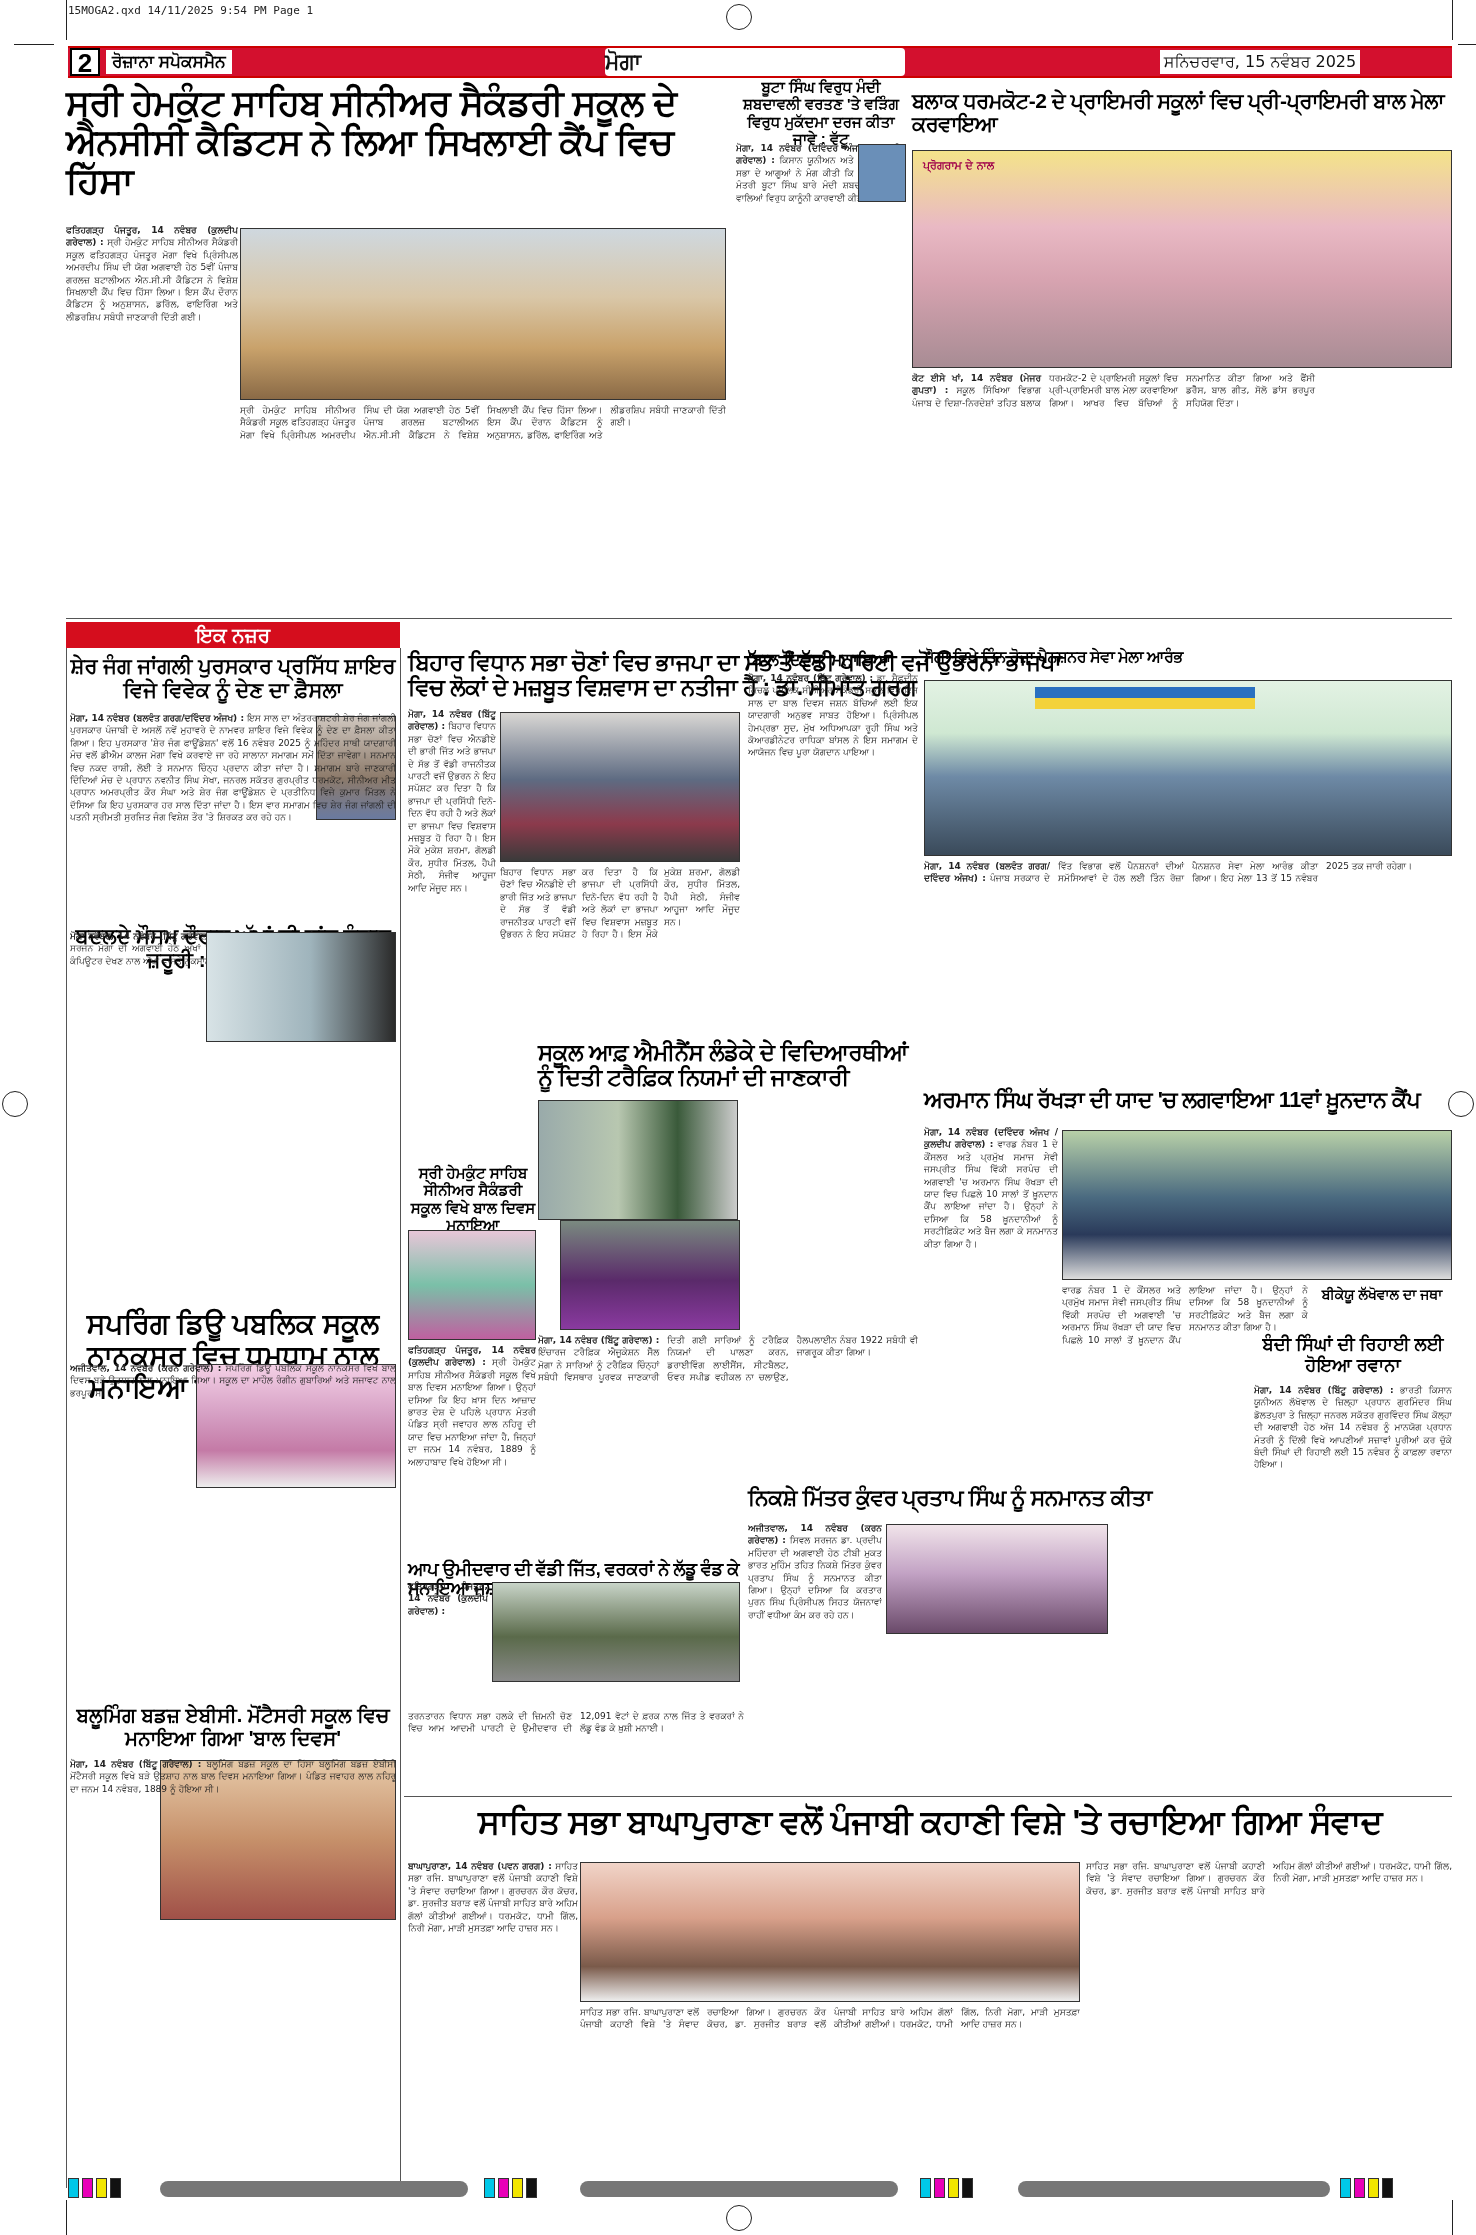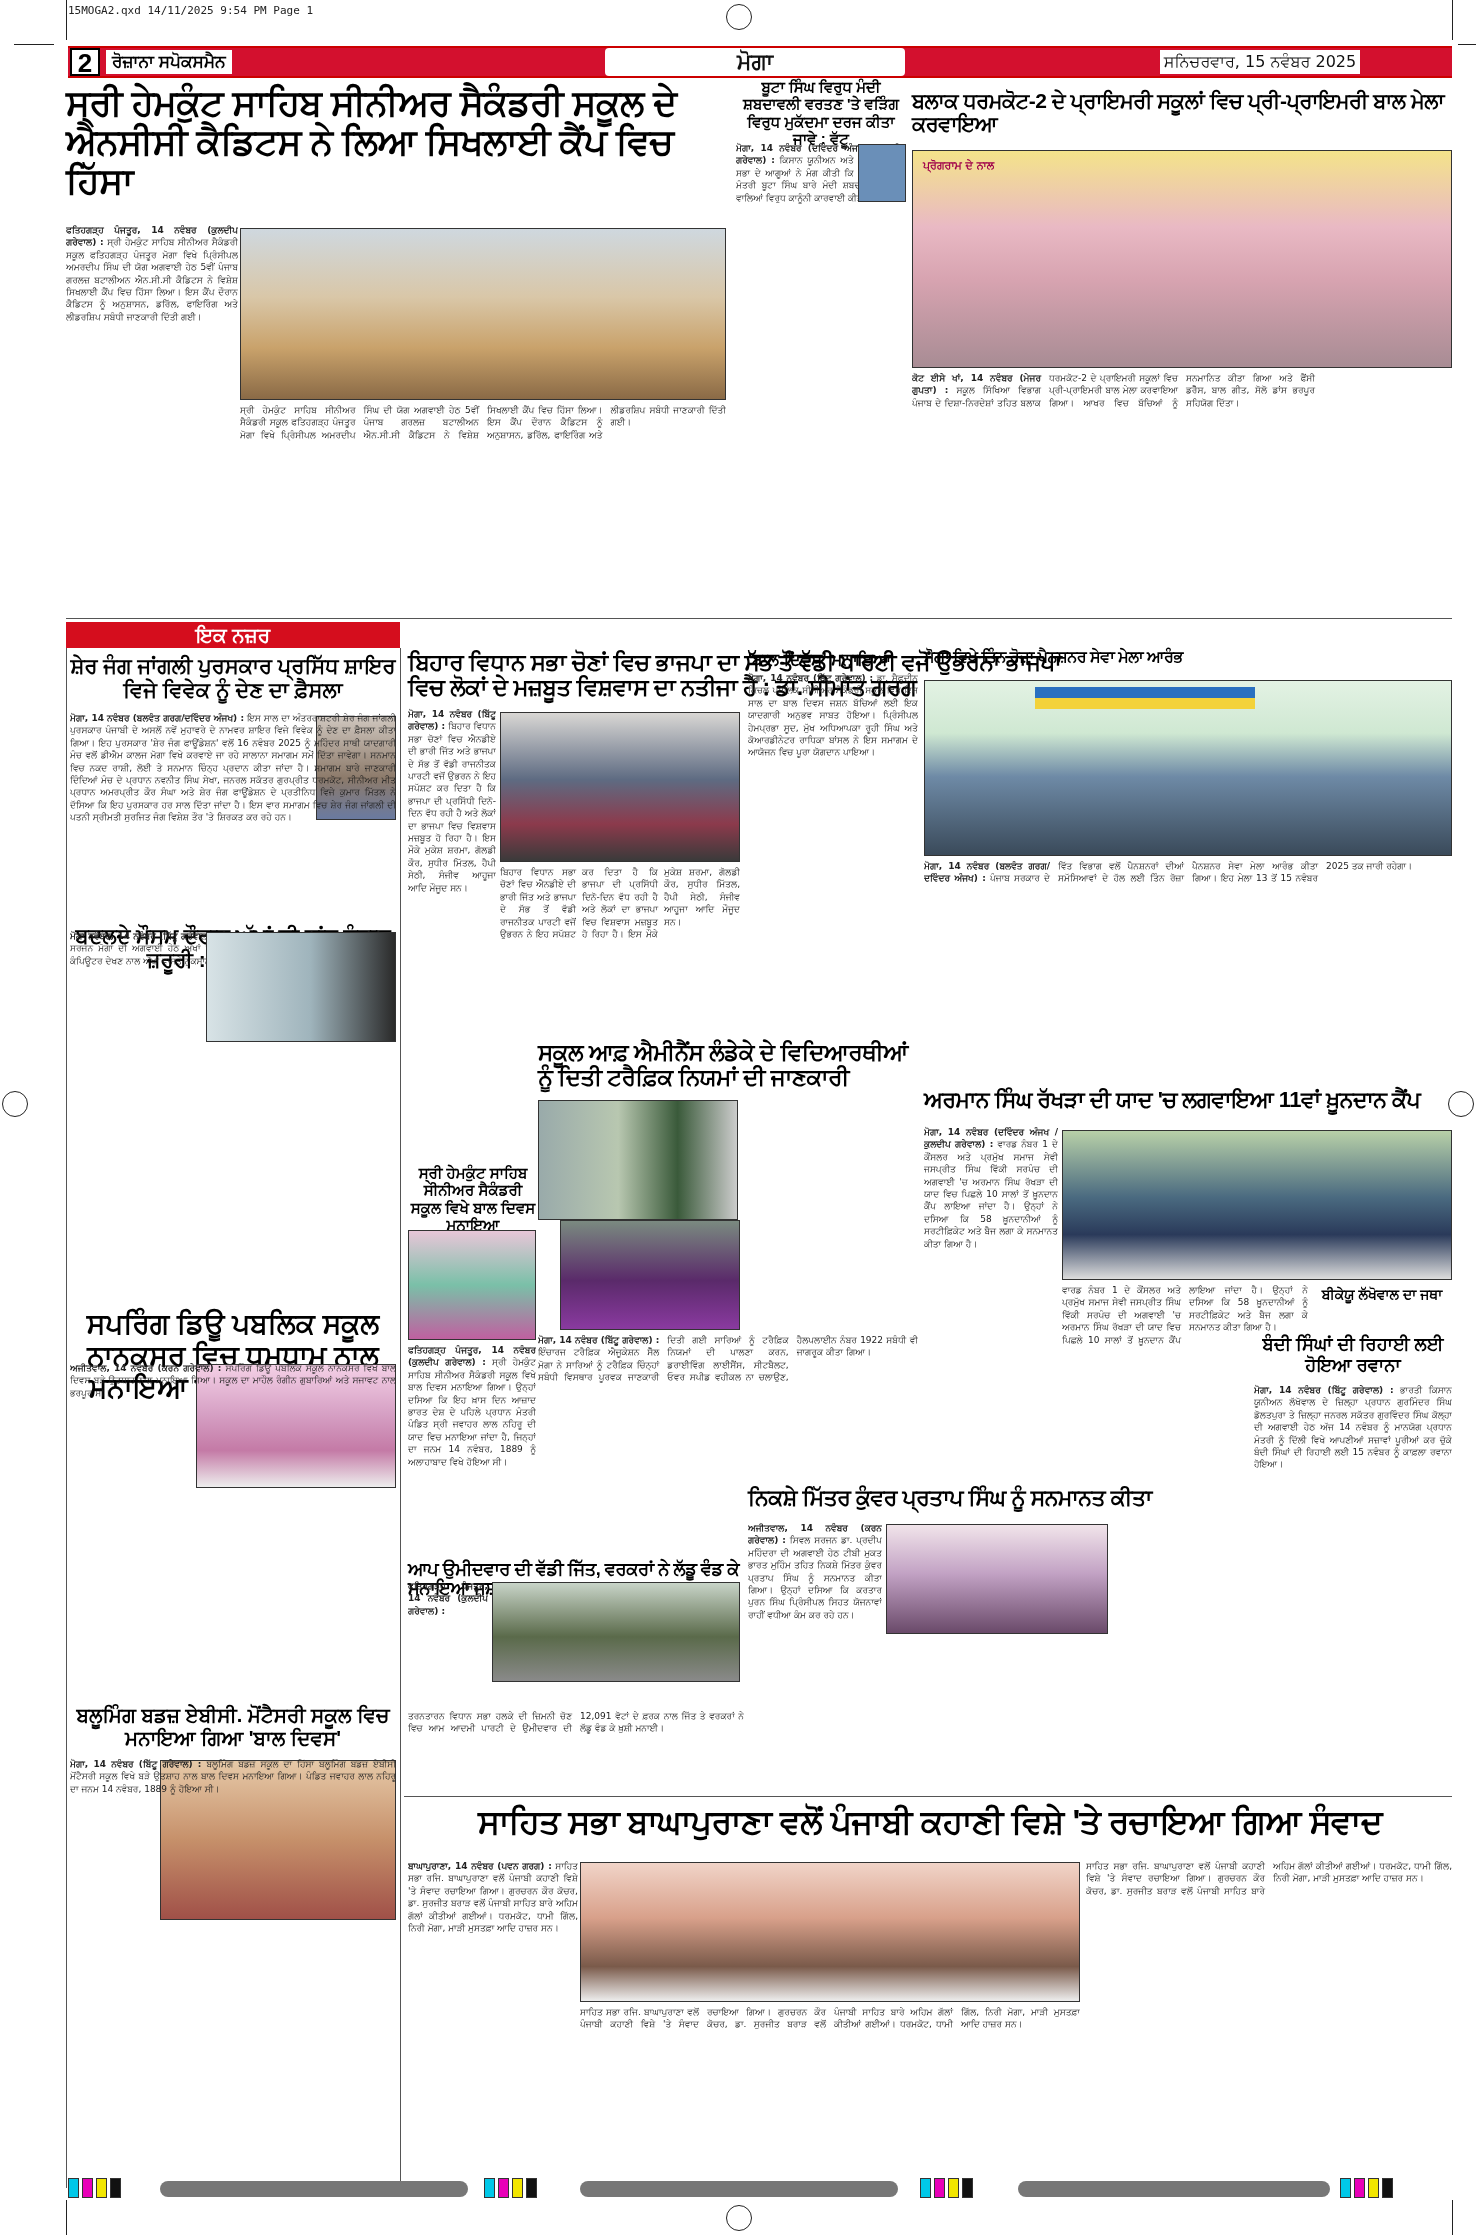"ਮੋਗਾ" .city { text-align: center -> none }
